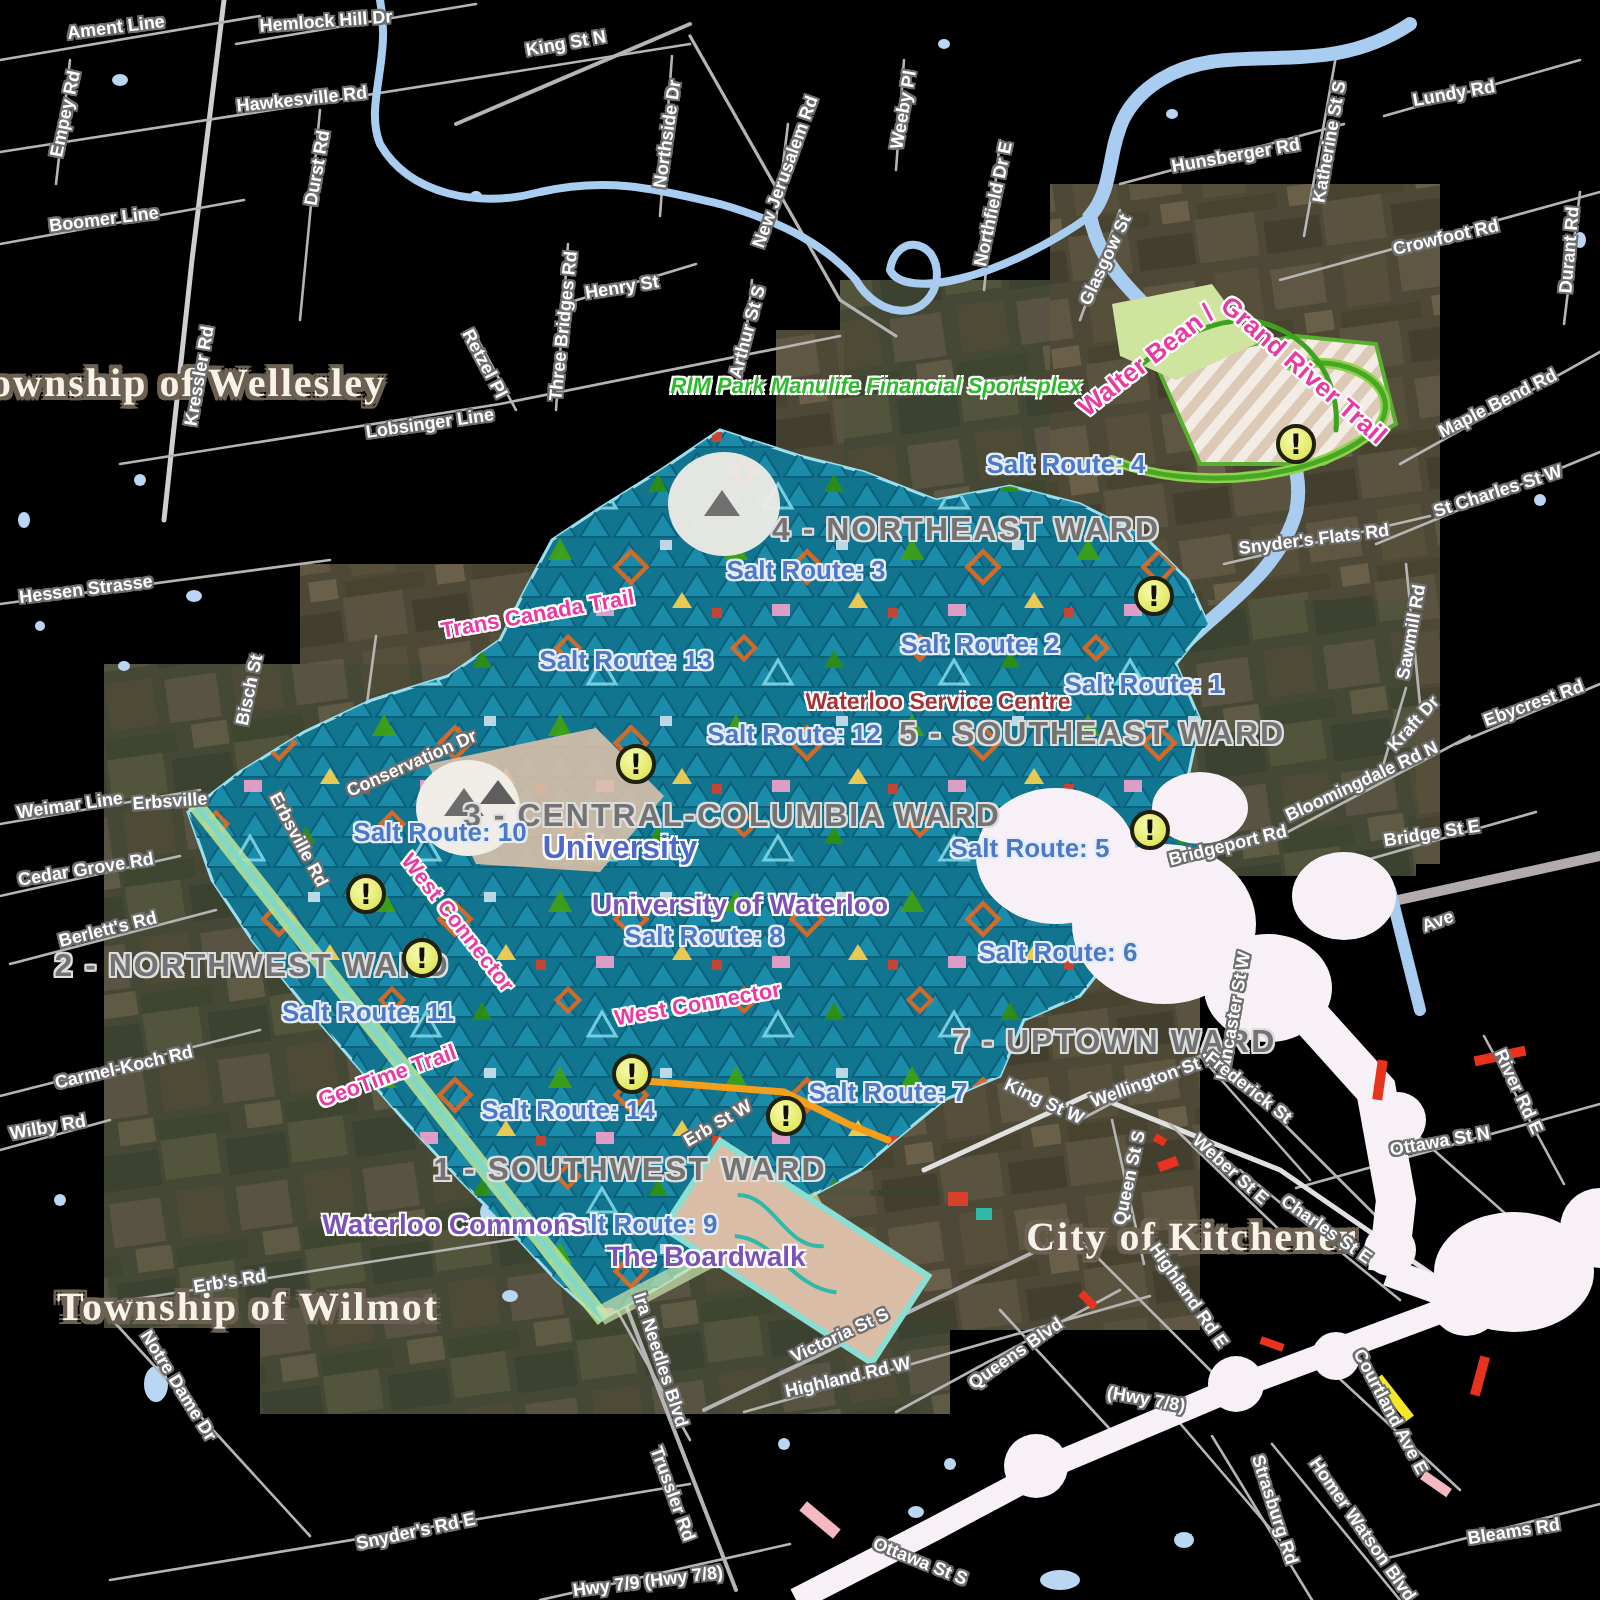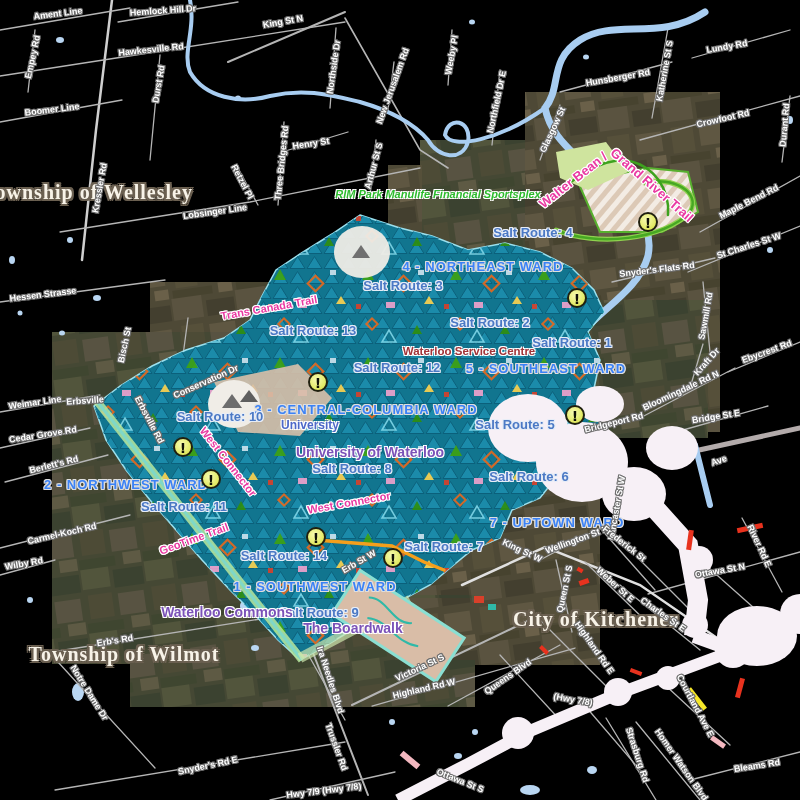"4 - NORTHEAST WARD" .lbl-ward { color: #3b82f6 -> #737373; font-size: 13px -> 16px }
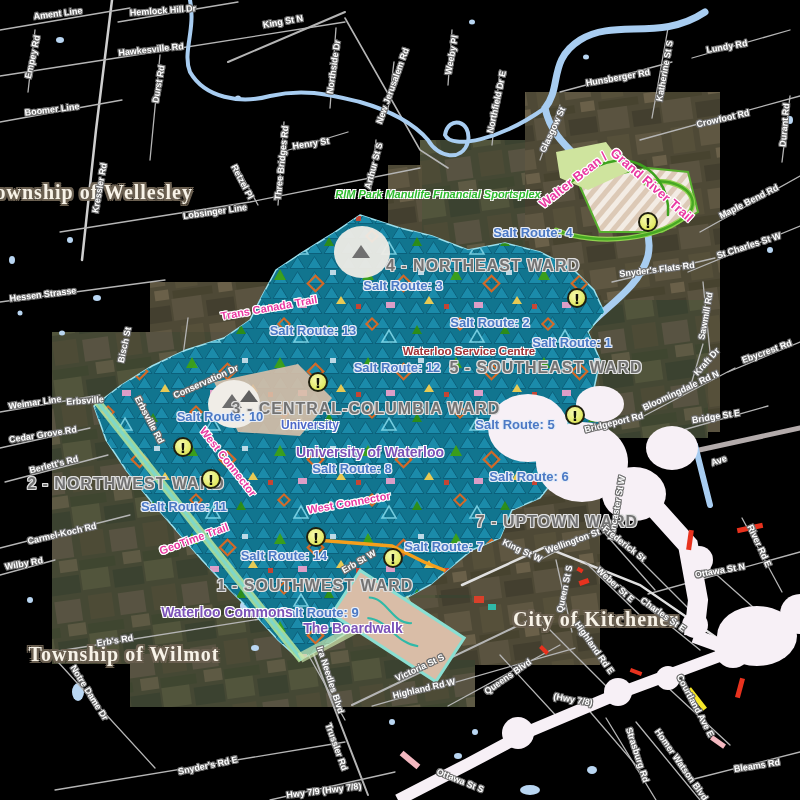"University" .lbl-blue { font-size: 12px -> 16px }
